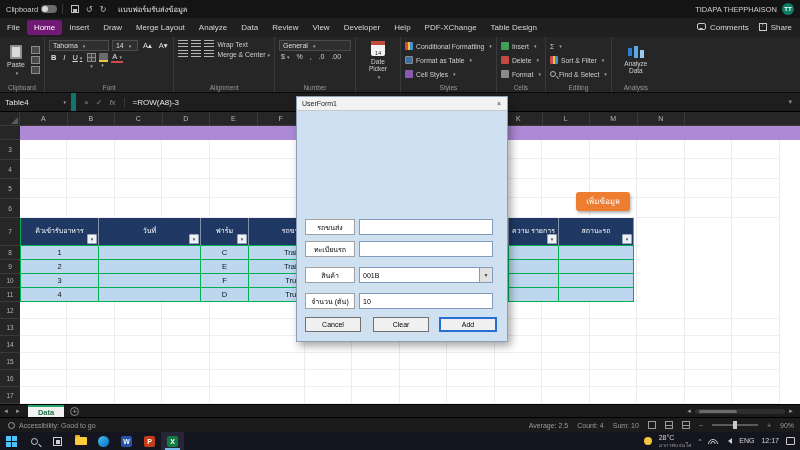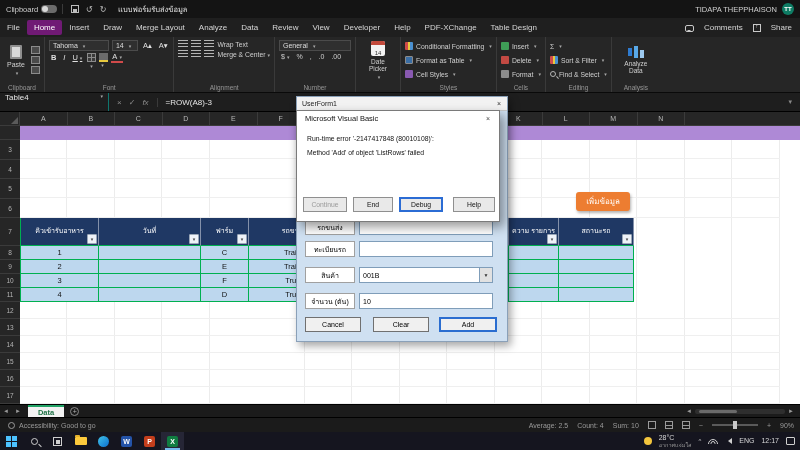"Comments" .trbtn { align-items: flex-end -> flex-start; gap: 10px -> 4px }
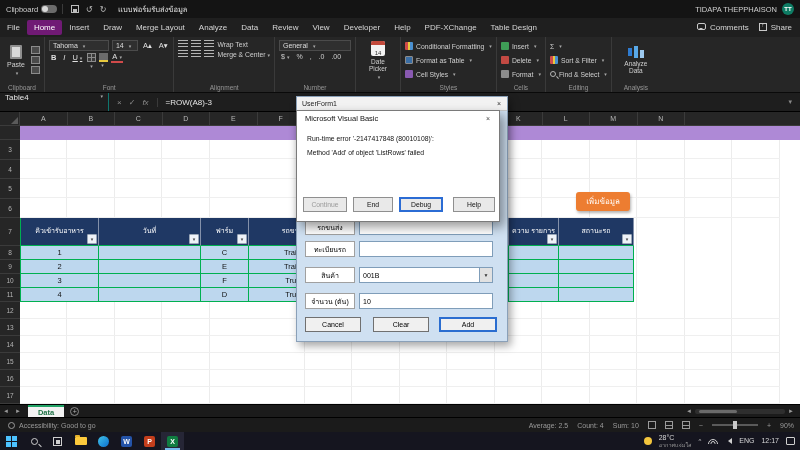"Table4" .namebox { align-items: flex-start -> center; border-right: 1px solid #0f766e -> 5px solid #0f766e; width: 109px -> 76px }
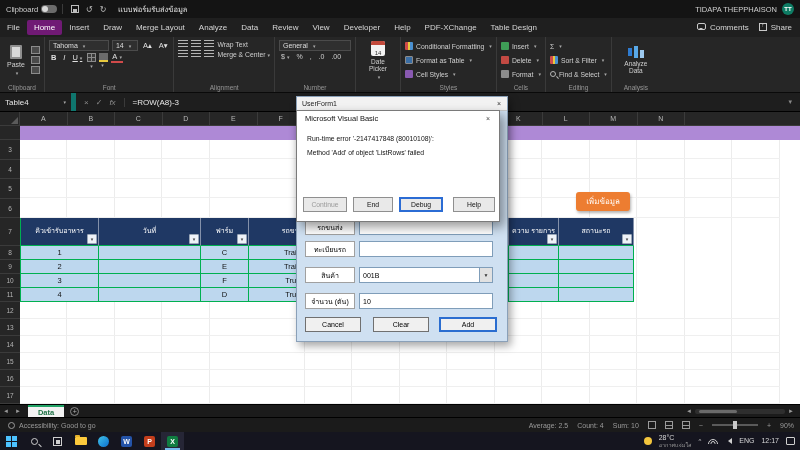"Microsoft Visual Basic" div.errdlg { html: <div> <div> <span>Microsoft Visual Basic</span> <span>×</span> </div> <span>Run-time error '-2147417848 (80010108)':</span> <span>Method 'Add' of object 'ListRows' failed</span> <span>Continue</span> <span>End</span> <span>Debug</span> <span>Help</span> </div> -> none }
